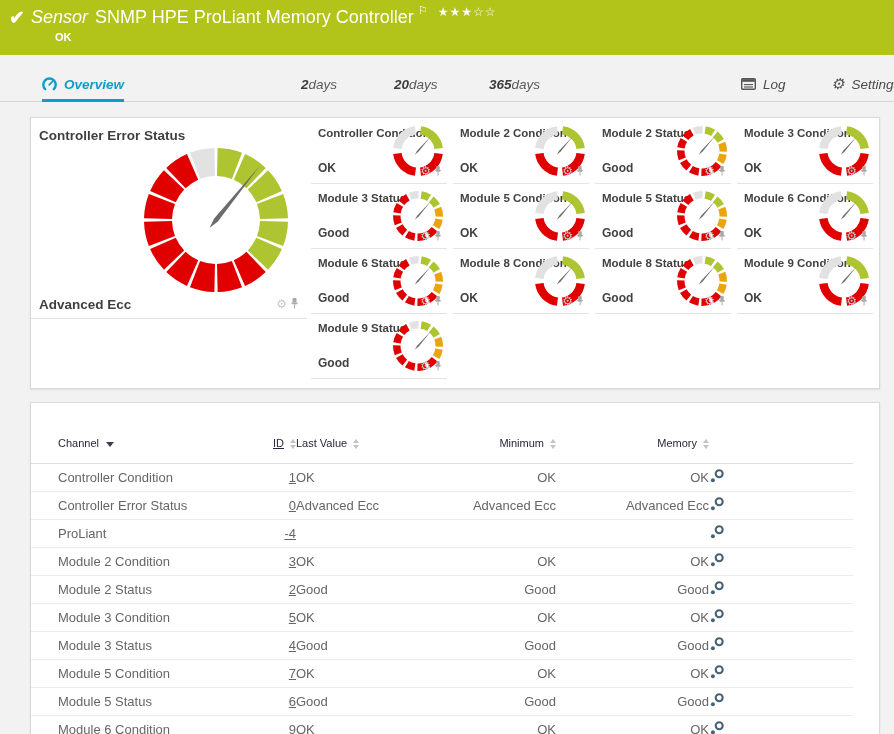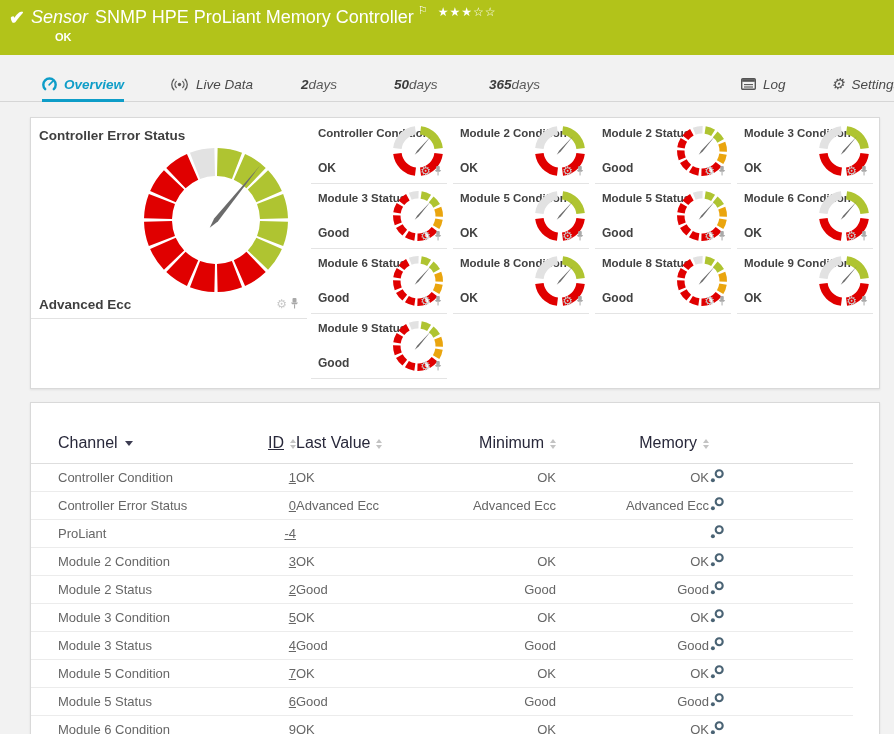"Live Data" div.tab { html: <div> <span> <svg> <circle></circle> <path></path> <path></path> <path></path> <path></path> </svg> </span> <span>Live Data</span> </div> -> none }
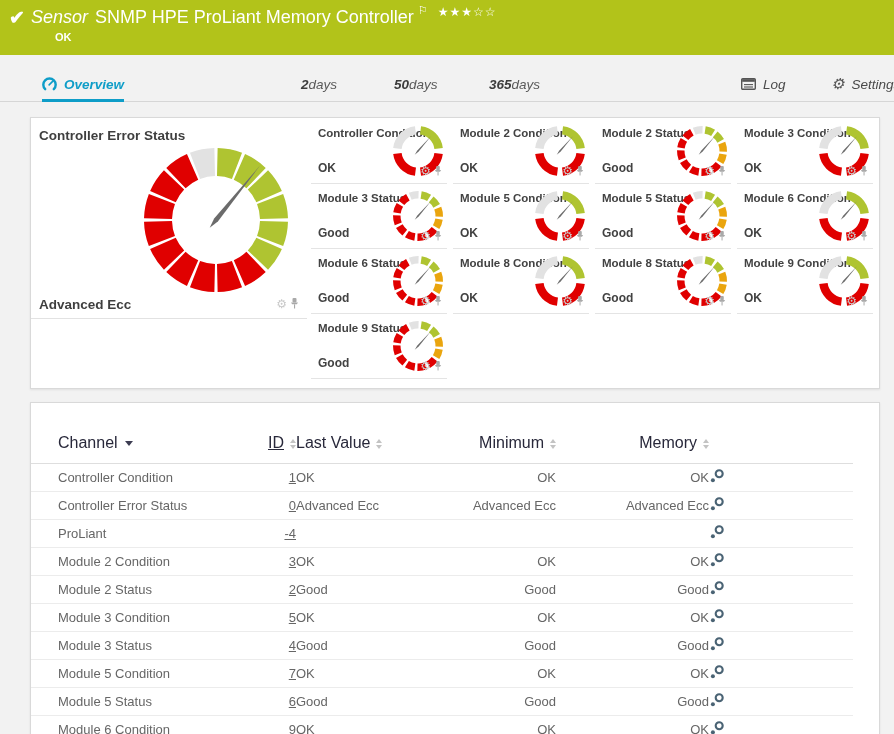"50" b { text: 50 -> 20 }
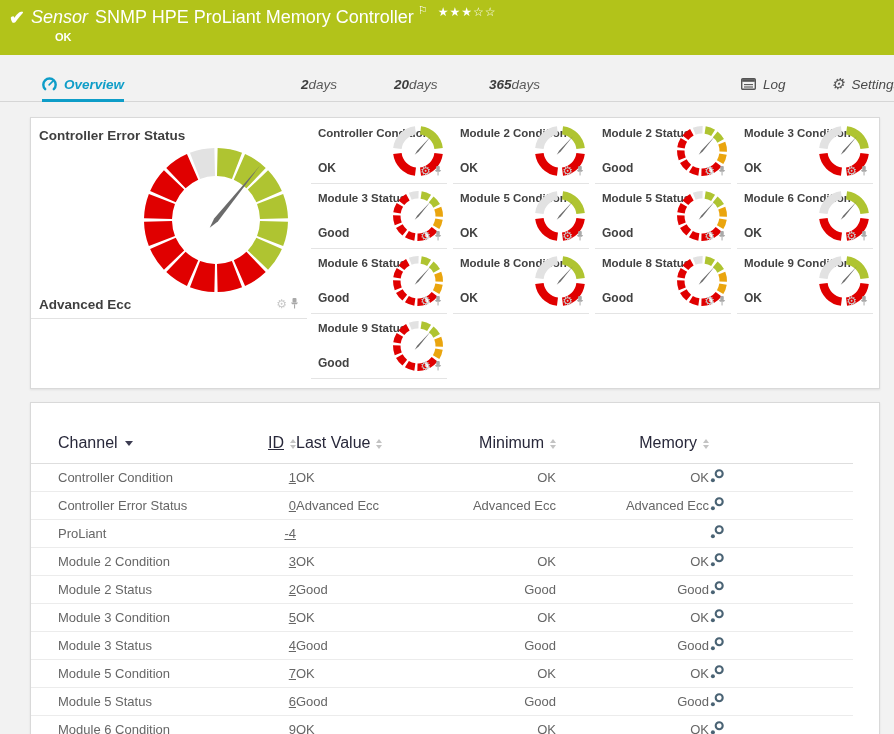"Channel" table.channels th { font-size: 16px -> 11px }
